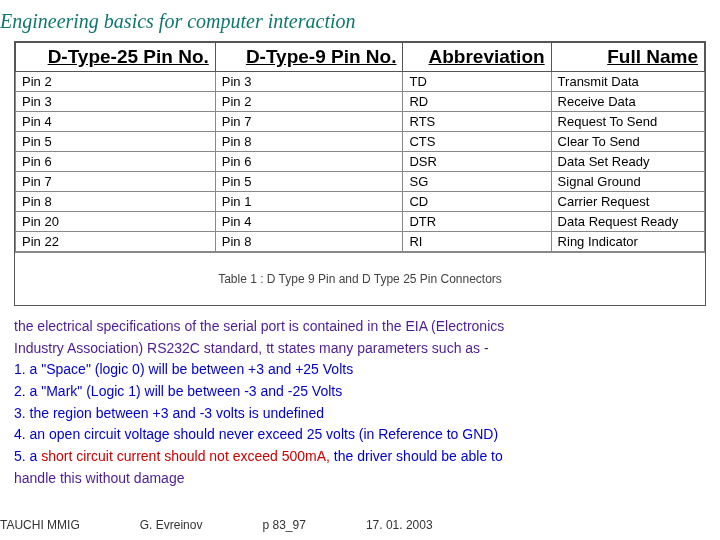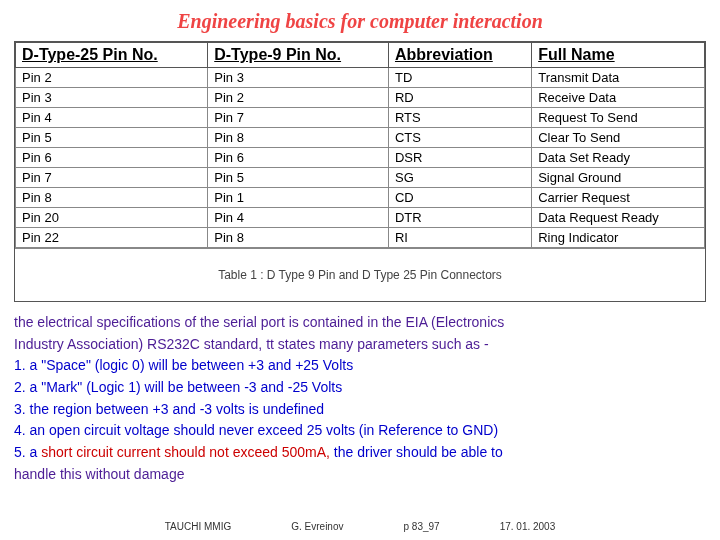"Engineering basics for computer" .page-title { color: #ef4444 -> #0f766e; font-weight: bold -> none; text-align: center -> left }
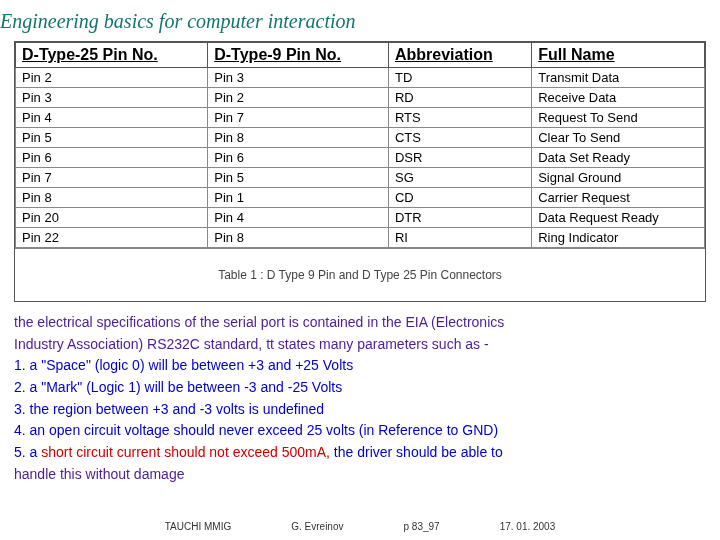"D-Type-25 Pin No." thead tr th { font-size: 16px -> 19px; text-align: left -> right }
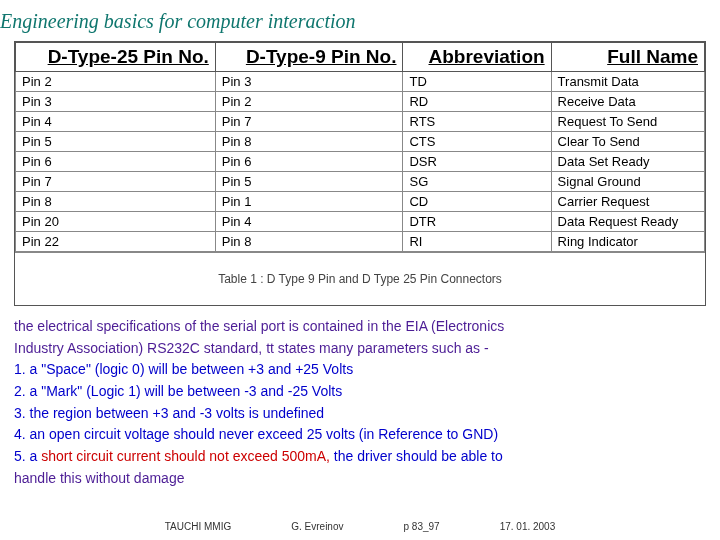"TAUCHI MMIG" .footer { font-size: 10px -> 12px; justify-content: center -> none }
